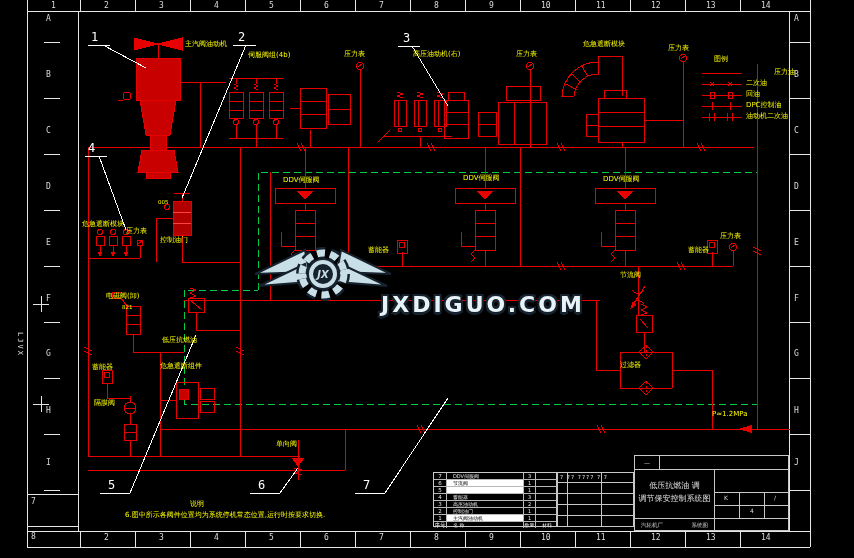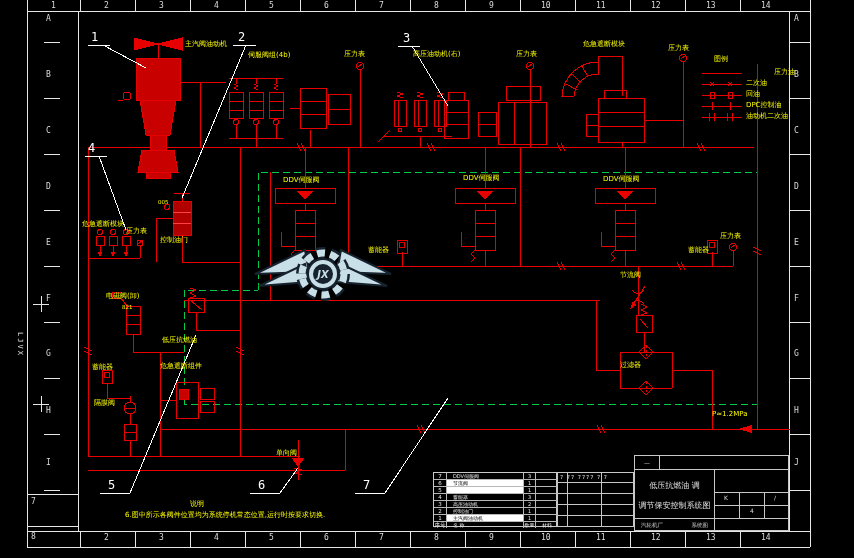"JXDIGUO.COM" div { html: none -> <div>JXDIGUO.COM</div> }
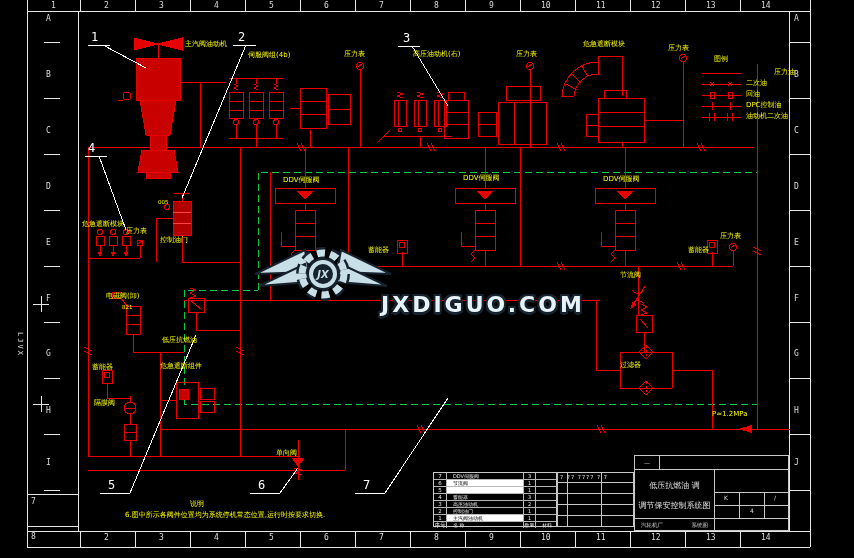"单向阀" div.lbl { margin-top: 9px -> none }
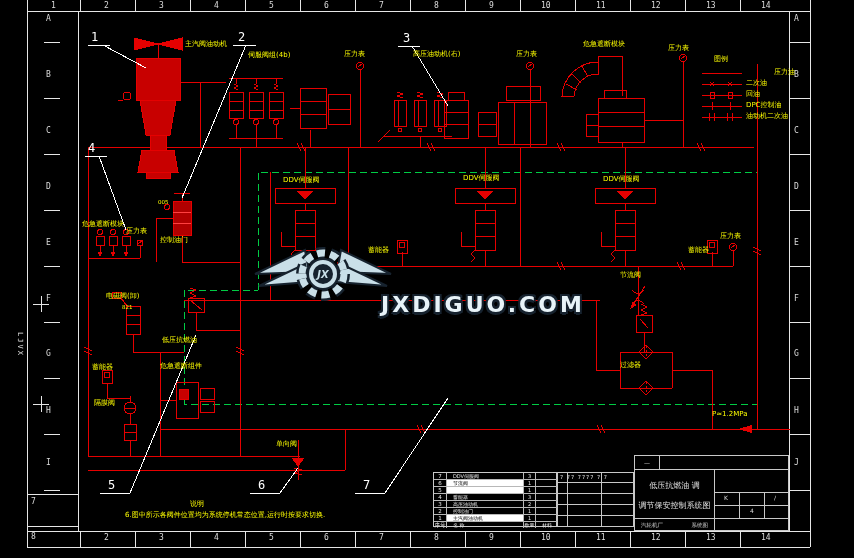"调节保安控制系统图" div { margin-top: 9px -> 2px }
